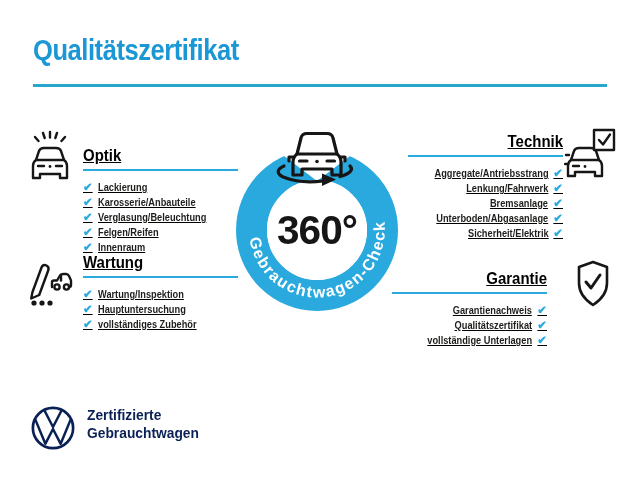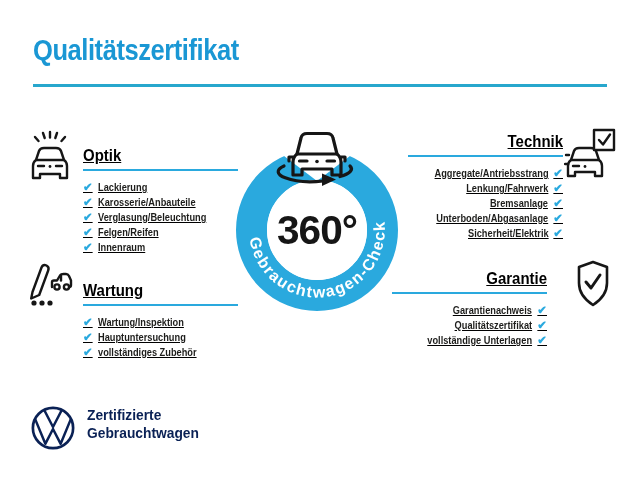"Wartung" div.section { top: 281px -> 253px }
